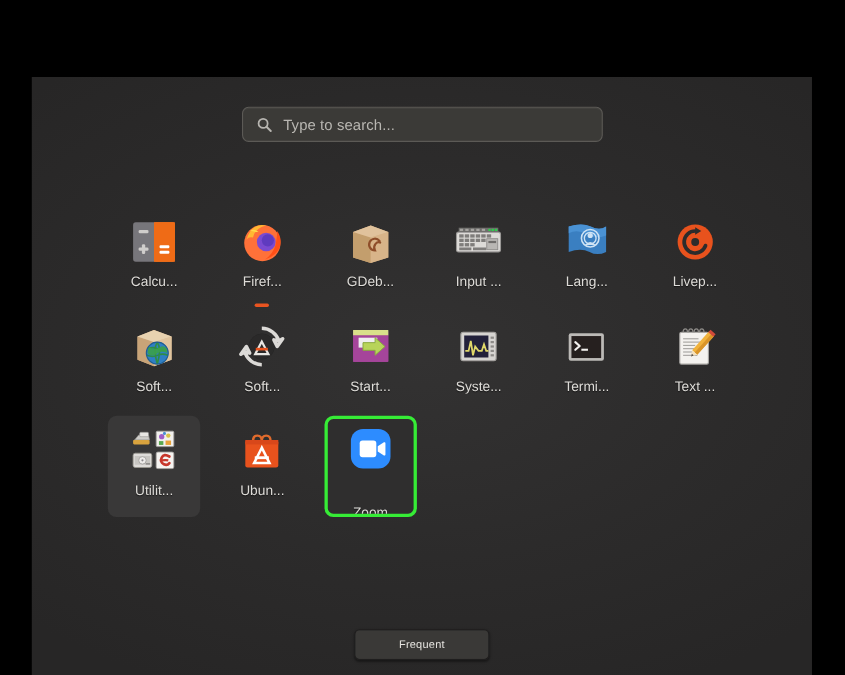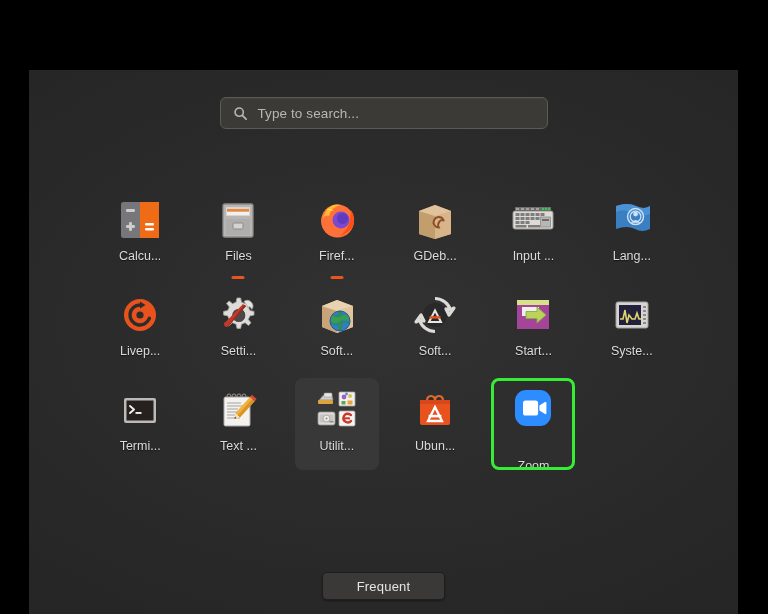"Files" div.app { html: <div> <div> <svg> <rect></rect> <rect></rect> <rect></rect> <rect></rect> <rect></rect> <rect></rect> <rect></rect> </svg> </div> <span>Files</span> <span></span> </div> -> none }
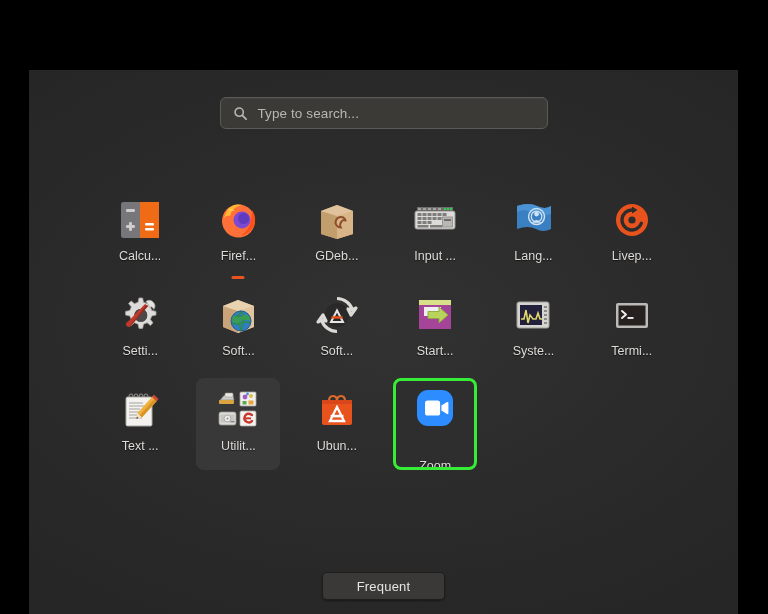"Setti..." div.app { html: <div> <div> <svg> <g> <path></path> </g> <circle></circle> <circle></circle> <path></path> <path></path> <path></path> </svg> </div> <span>Setti...</span> </div> -> none }
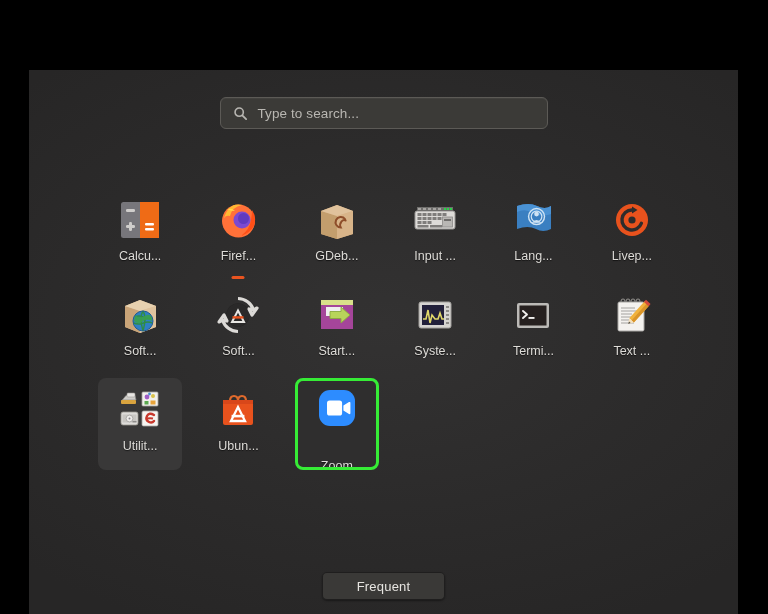"Frequent" .tbtn { font-size: 13px -> 10px }
